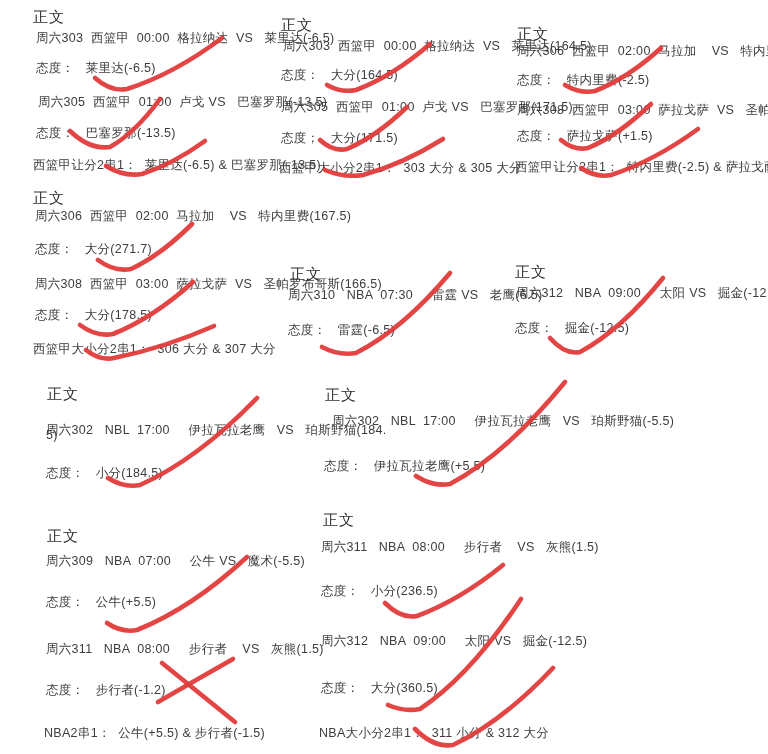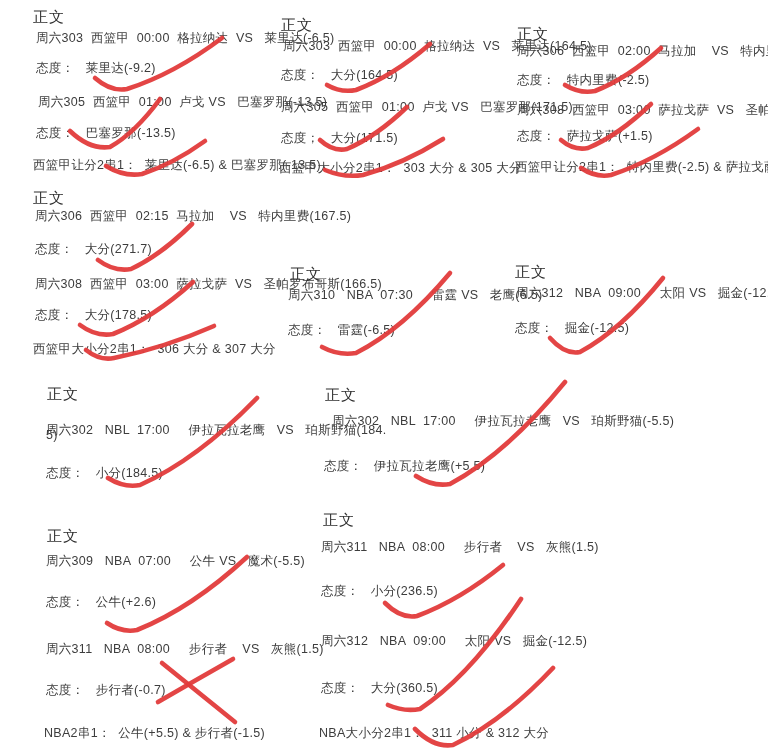"态度： 莱里达(-9.2)" div.ln { text: -9.2 -> -6.5 }
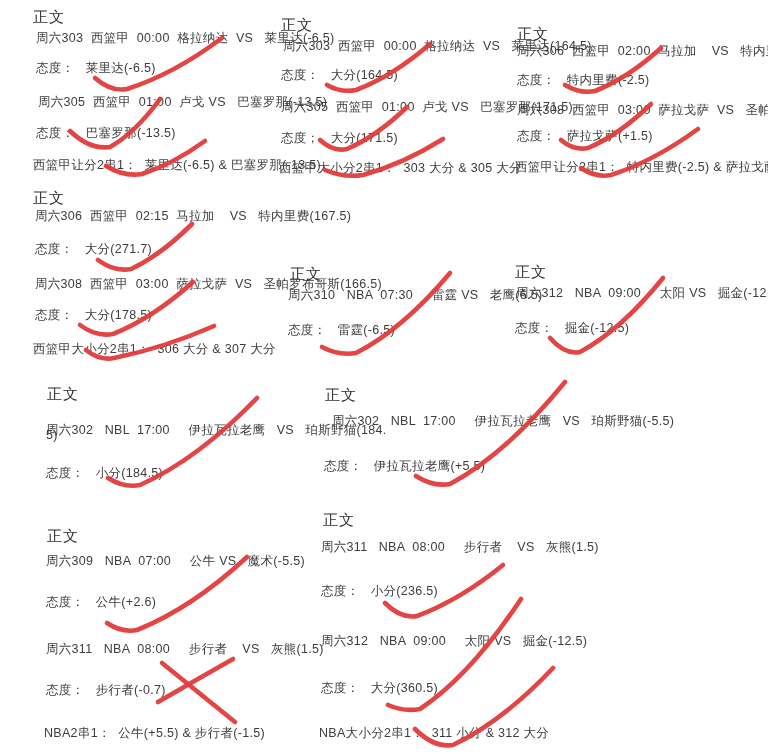"周六306 西篮甲 02:15 马拉加 VS" div.ln { text: 02:15 -> 02:00 }
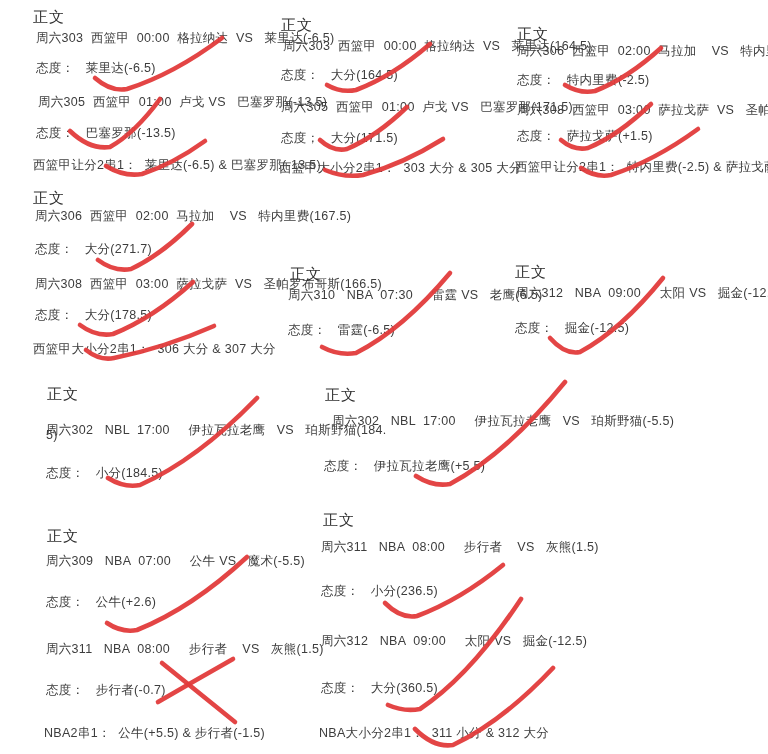"态度： 公牛(+2.6)" div.ln { text: +2.6 -> +5.5 }
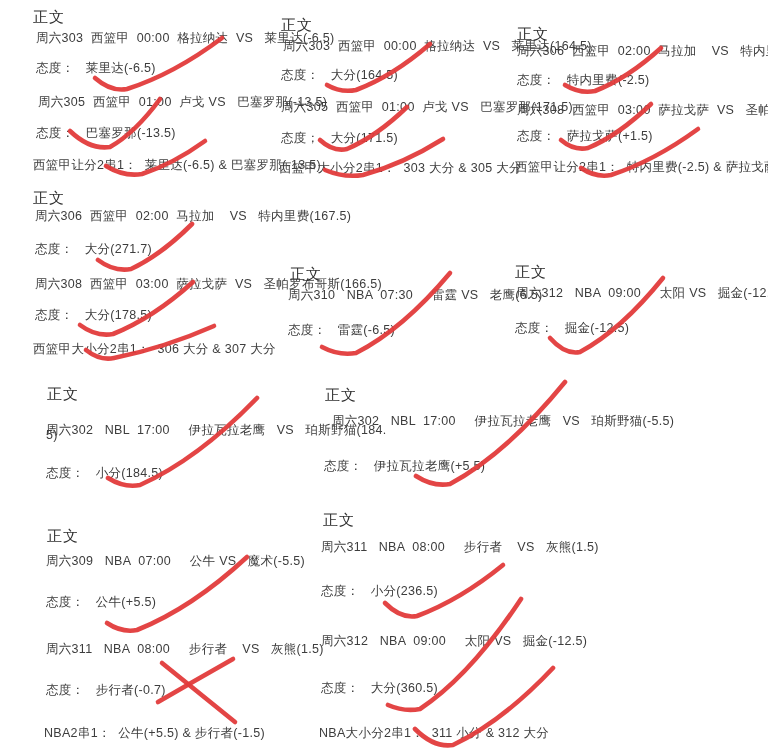"态度： 步行者(-0.7)" div.ln { text: -0.7 -> -1.2 }
